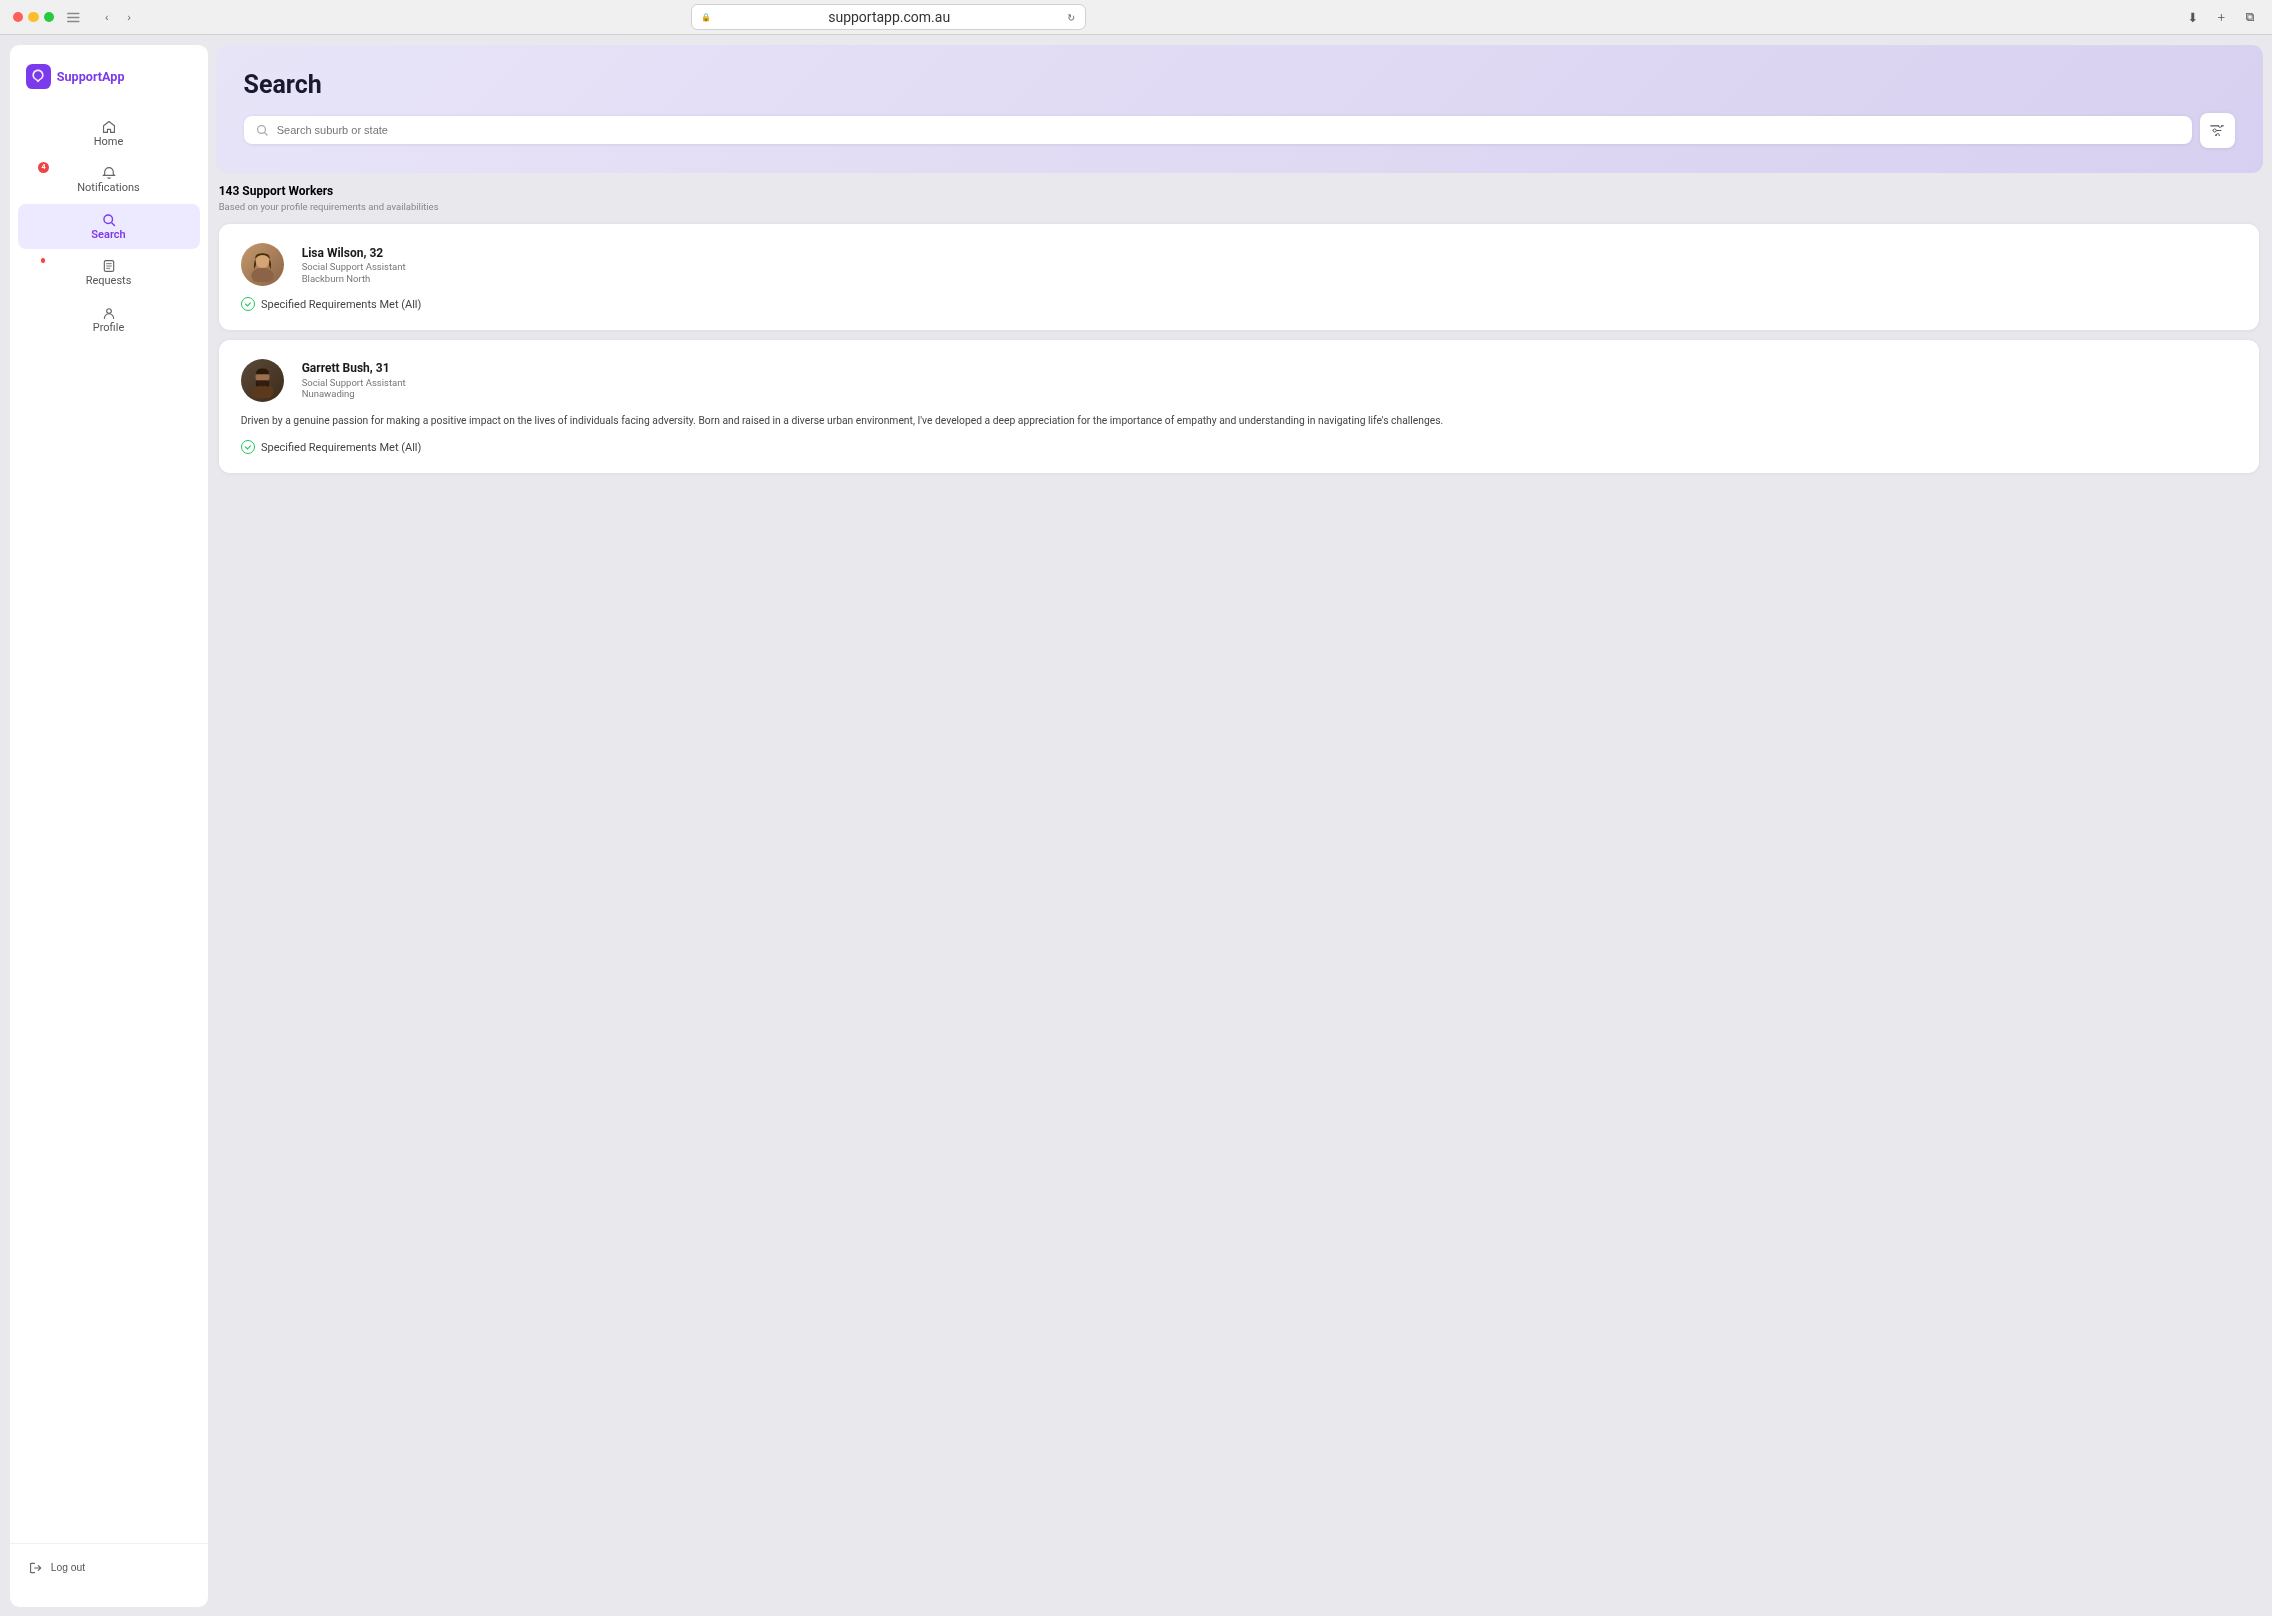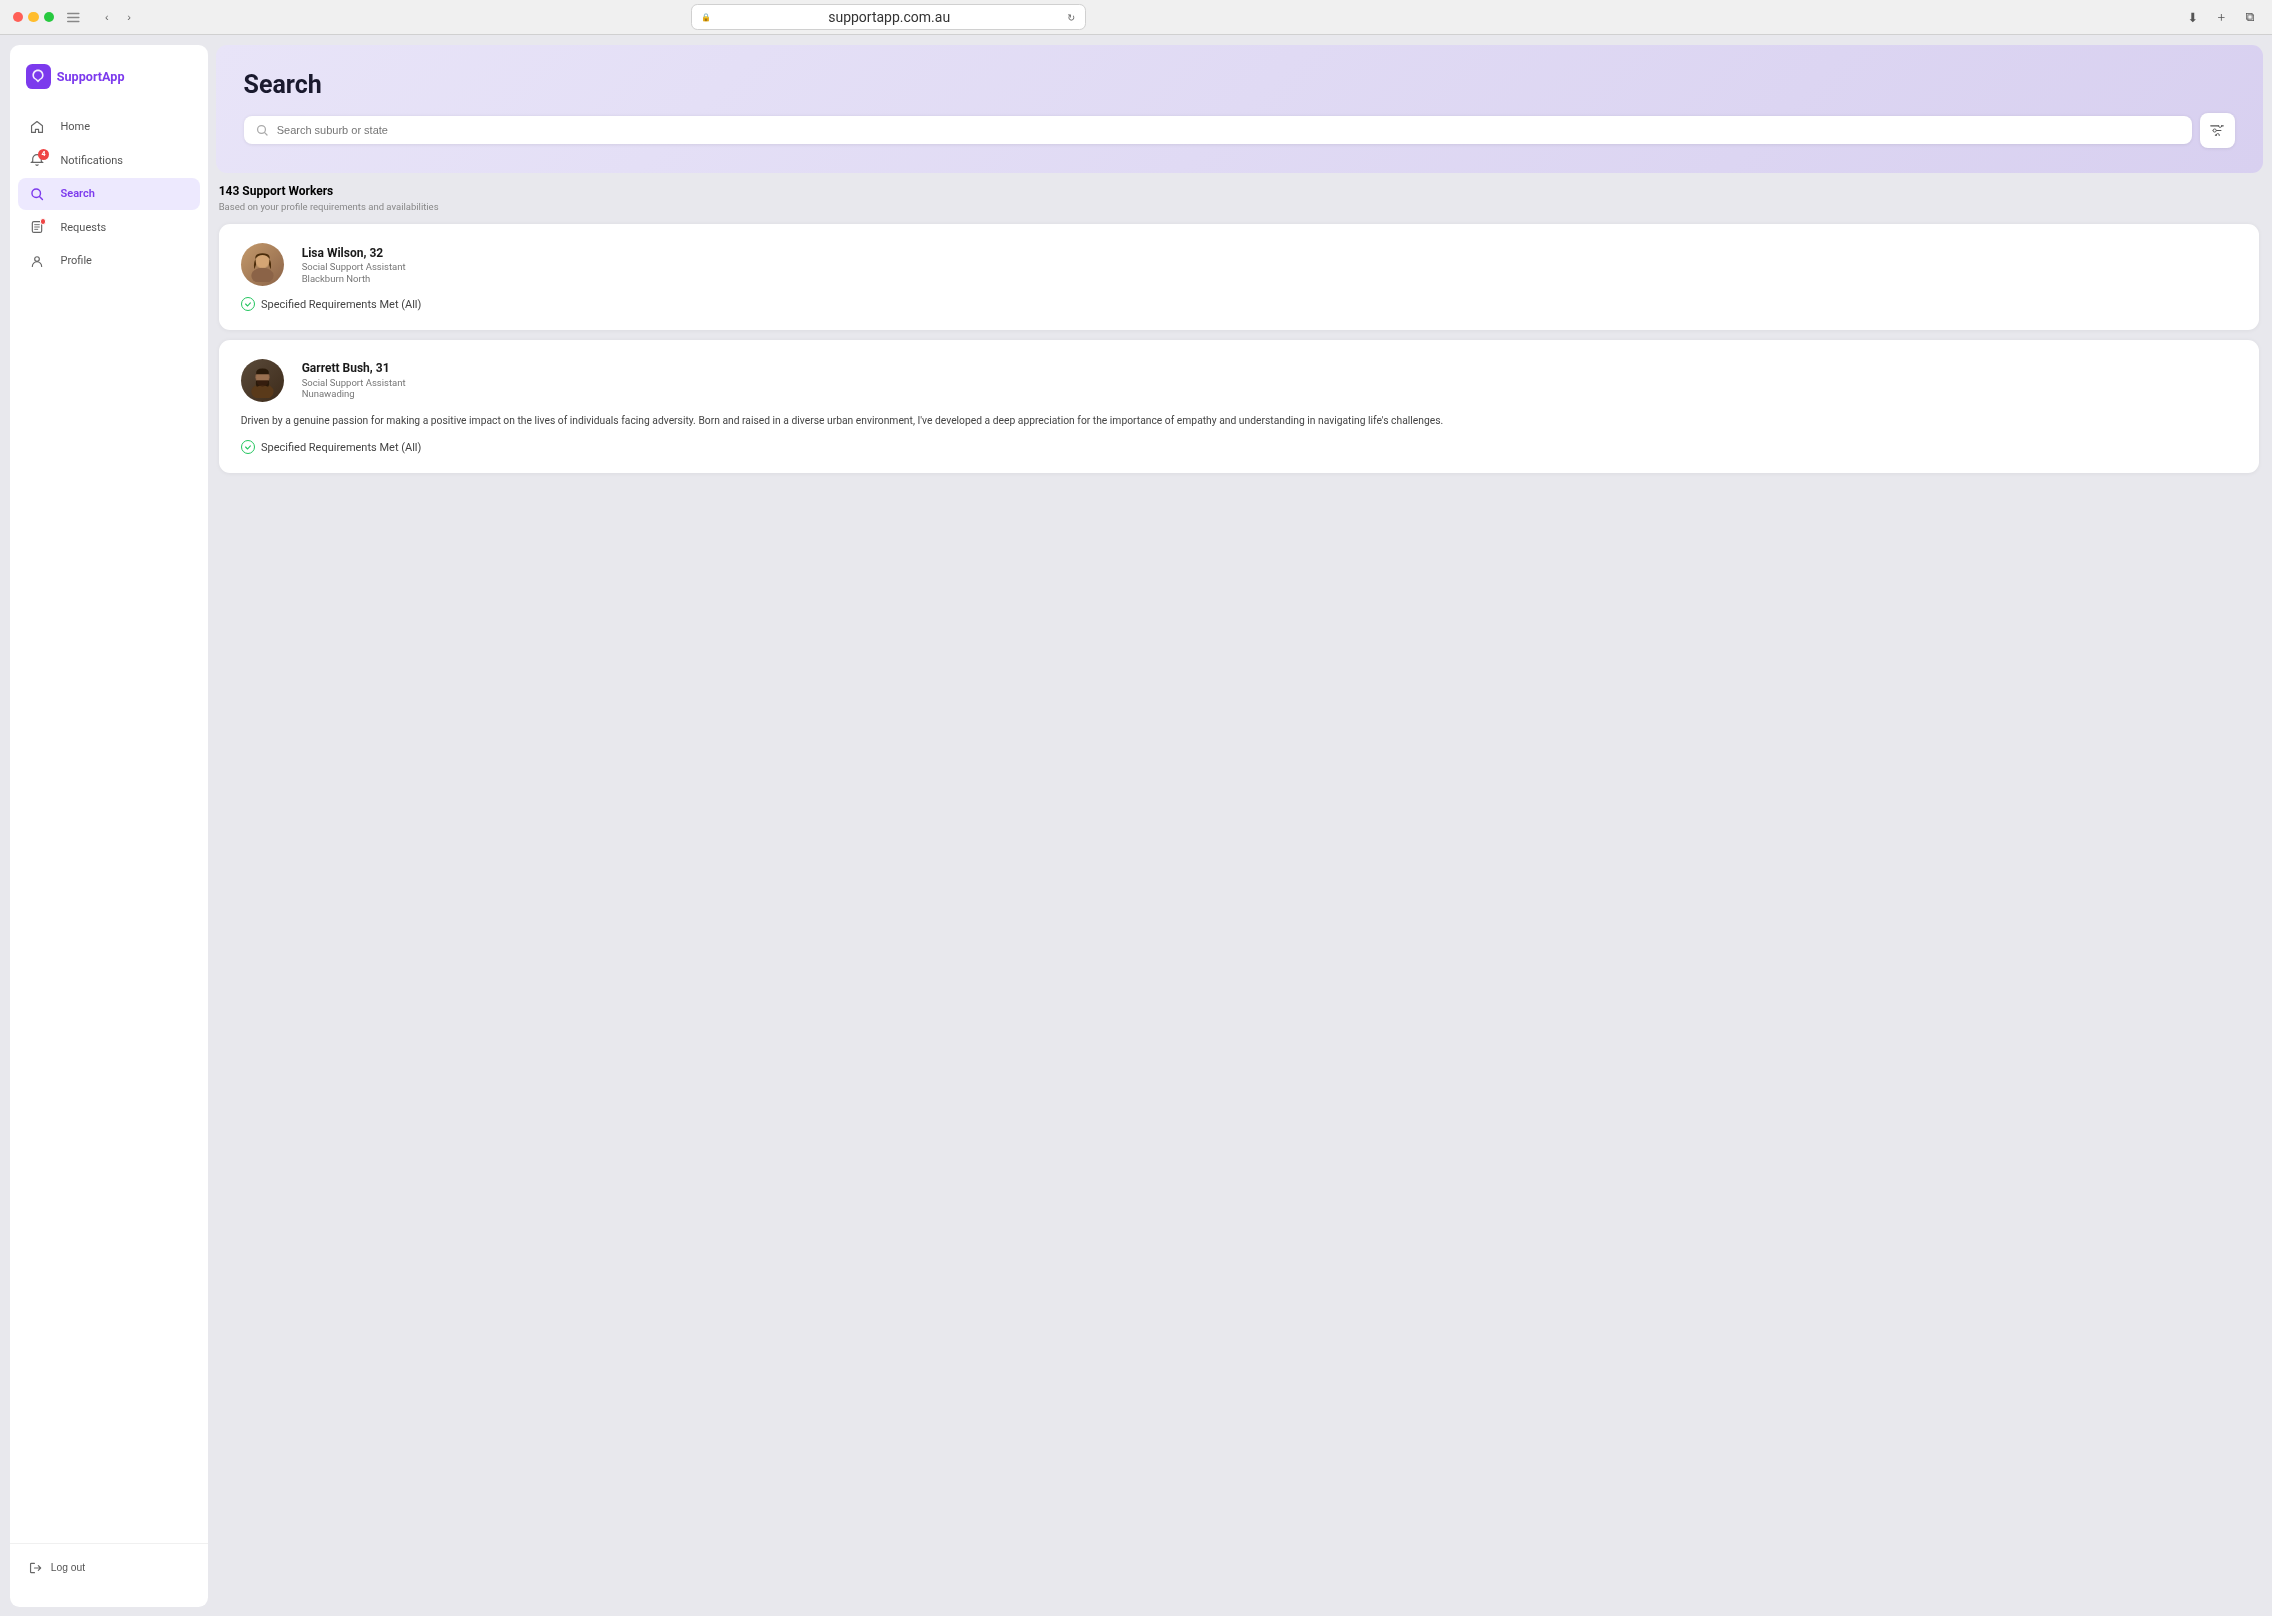"Home" .nav-item { flex-direction: none -> column; gap: 16px -> 0 }
